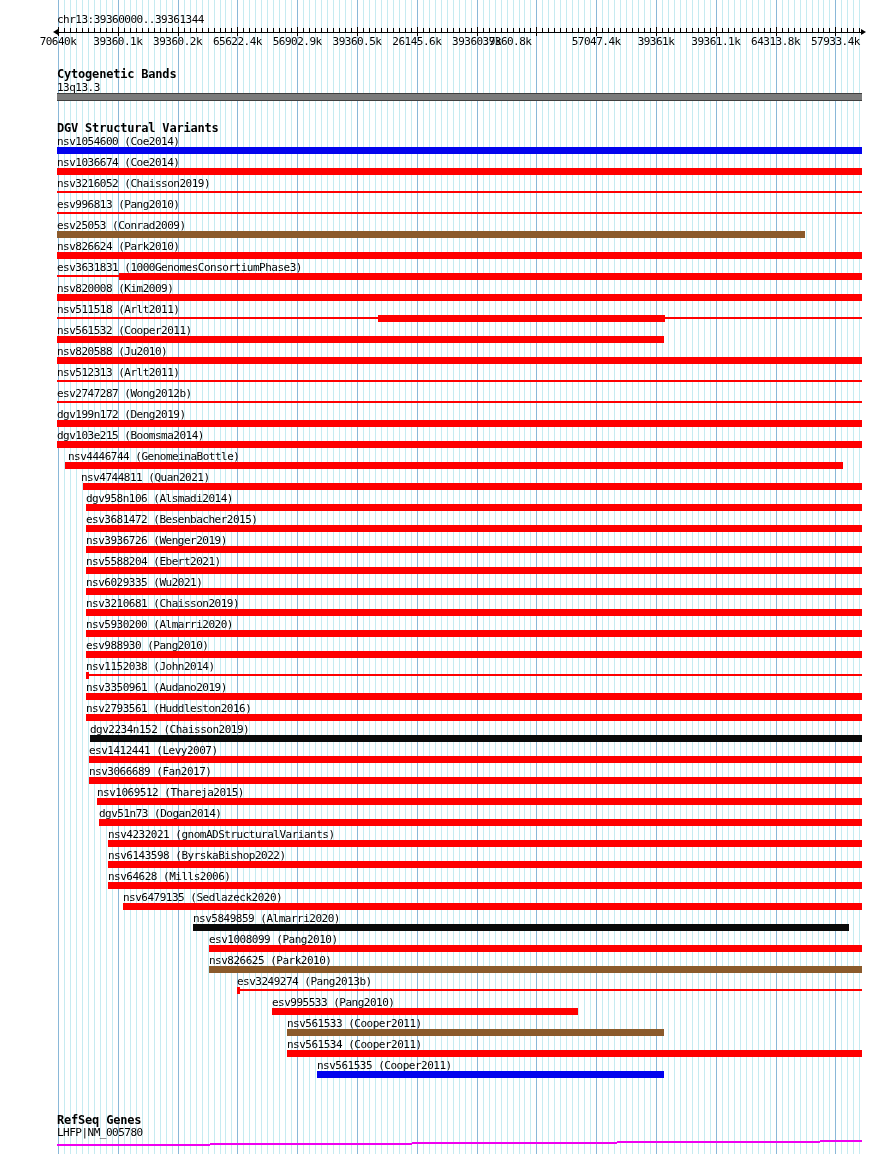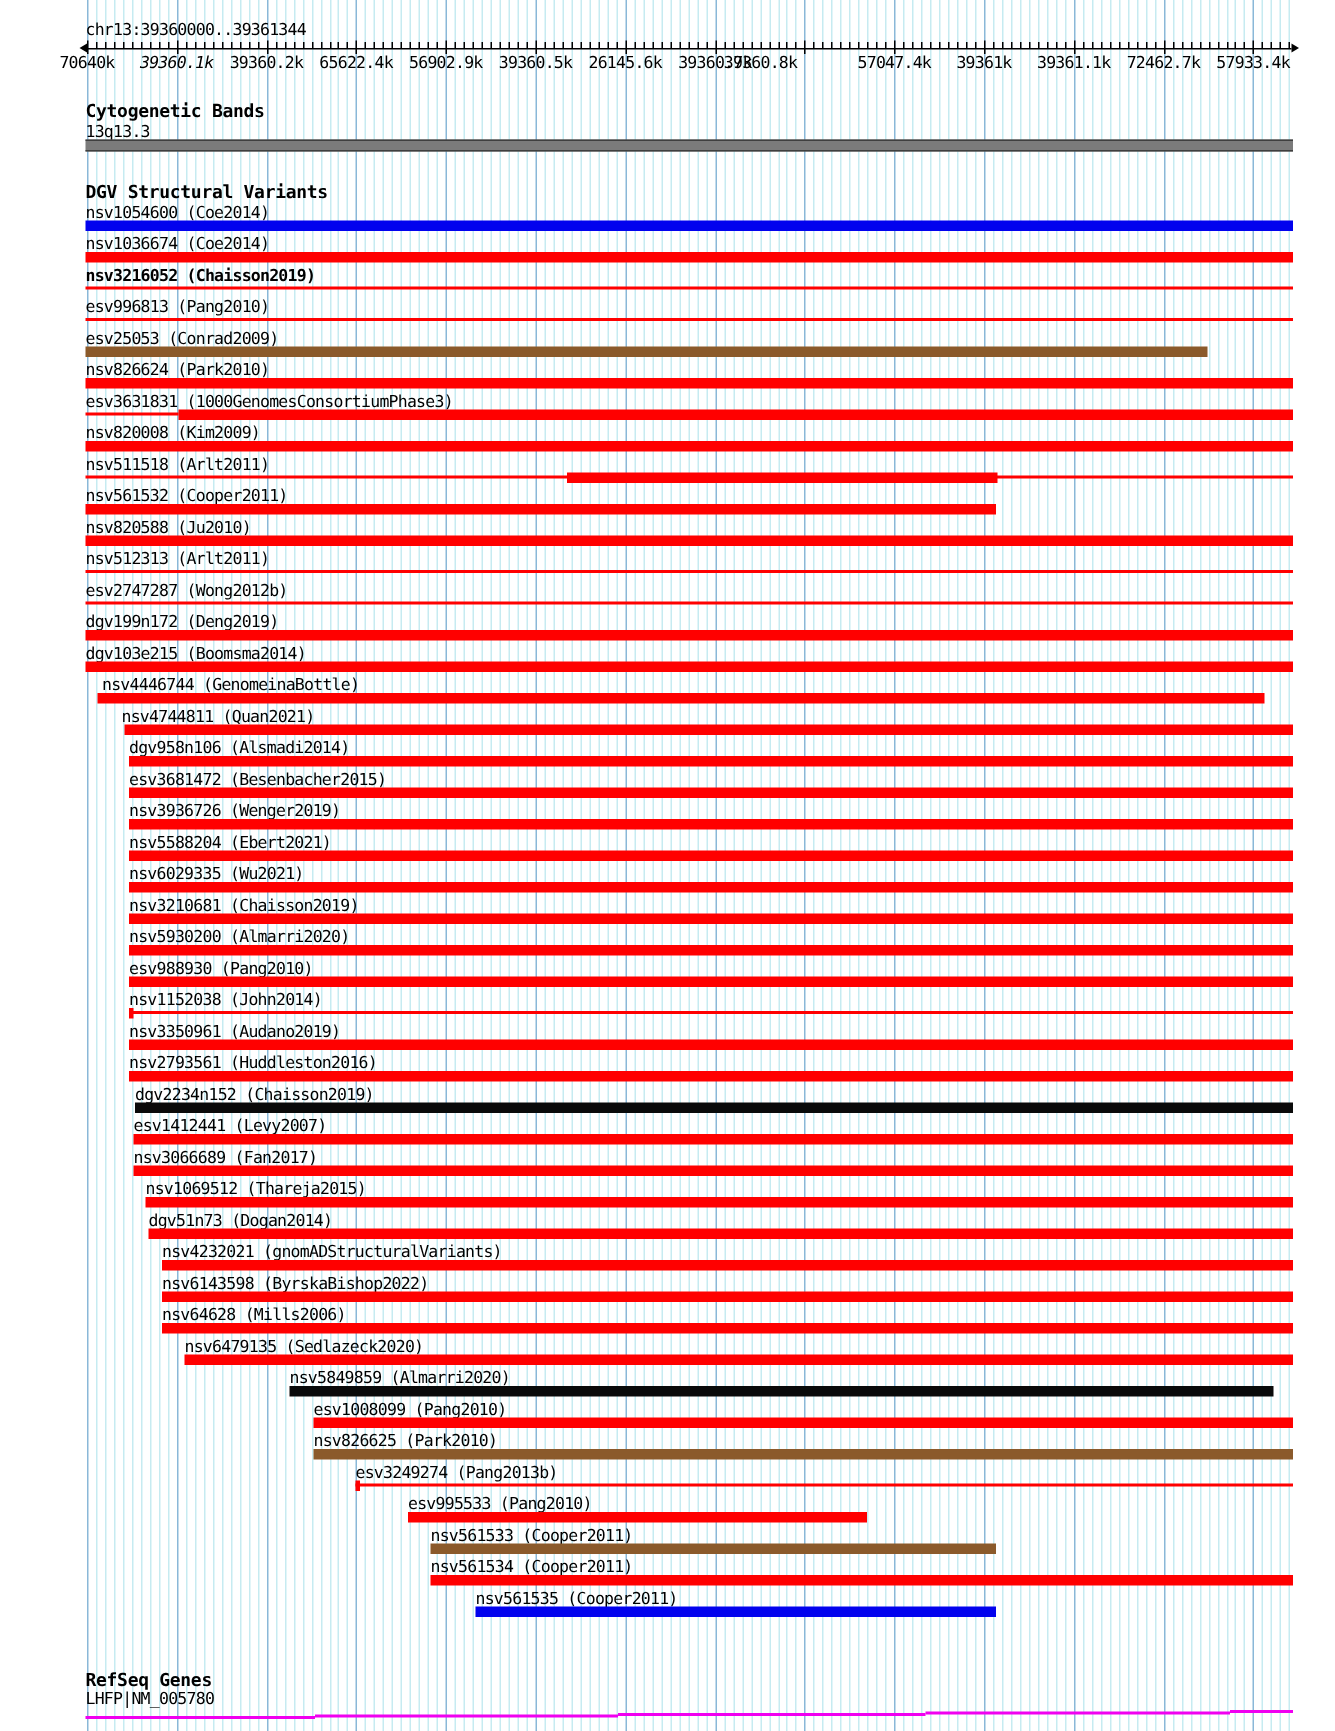"39360.1k" div.ticklabel { font-style: italic -> none }
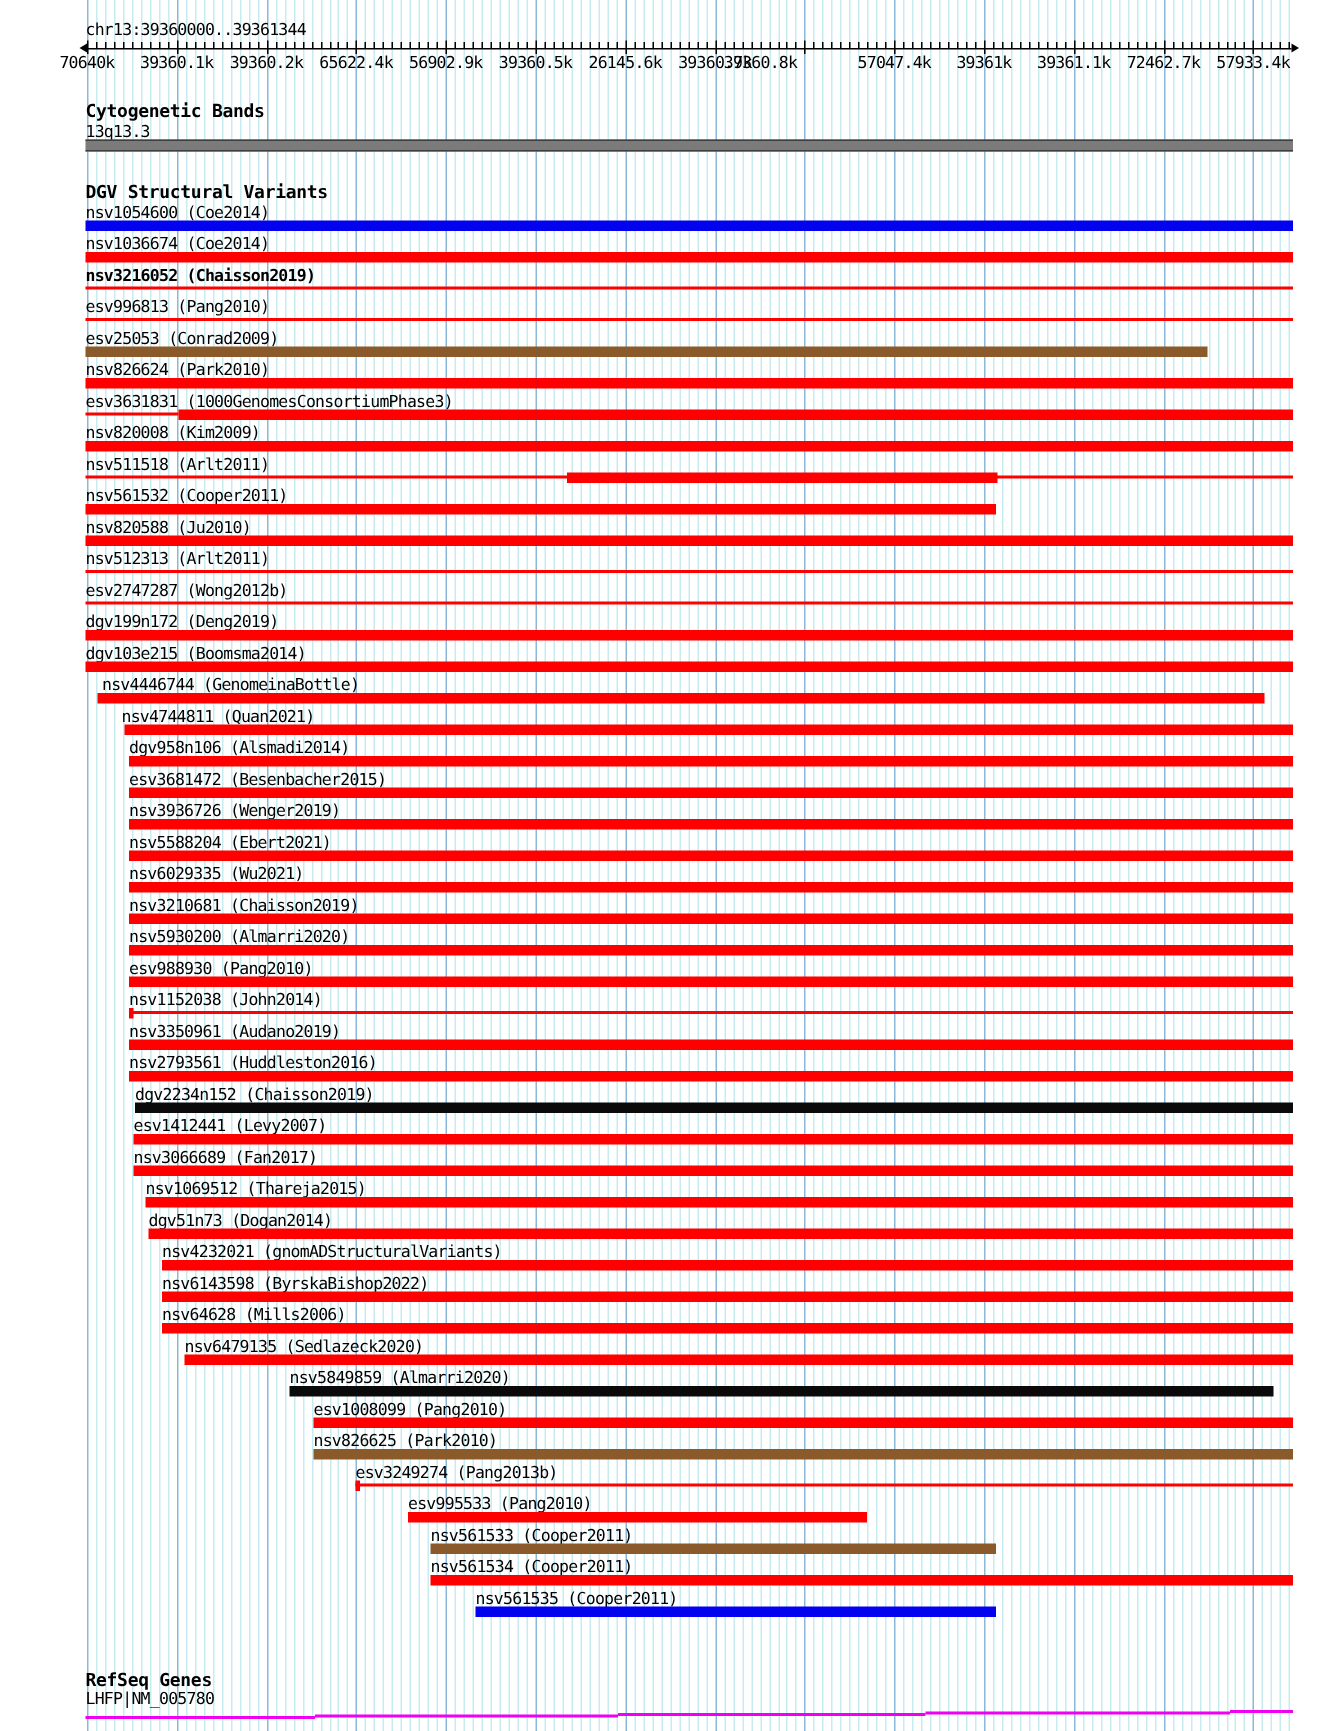"72462.7k" div.ticklabel { text: 72462.7k -> 64313.8k }
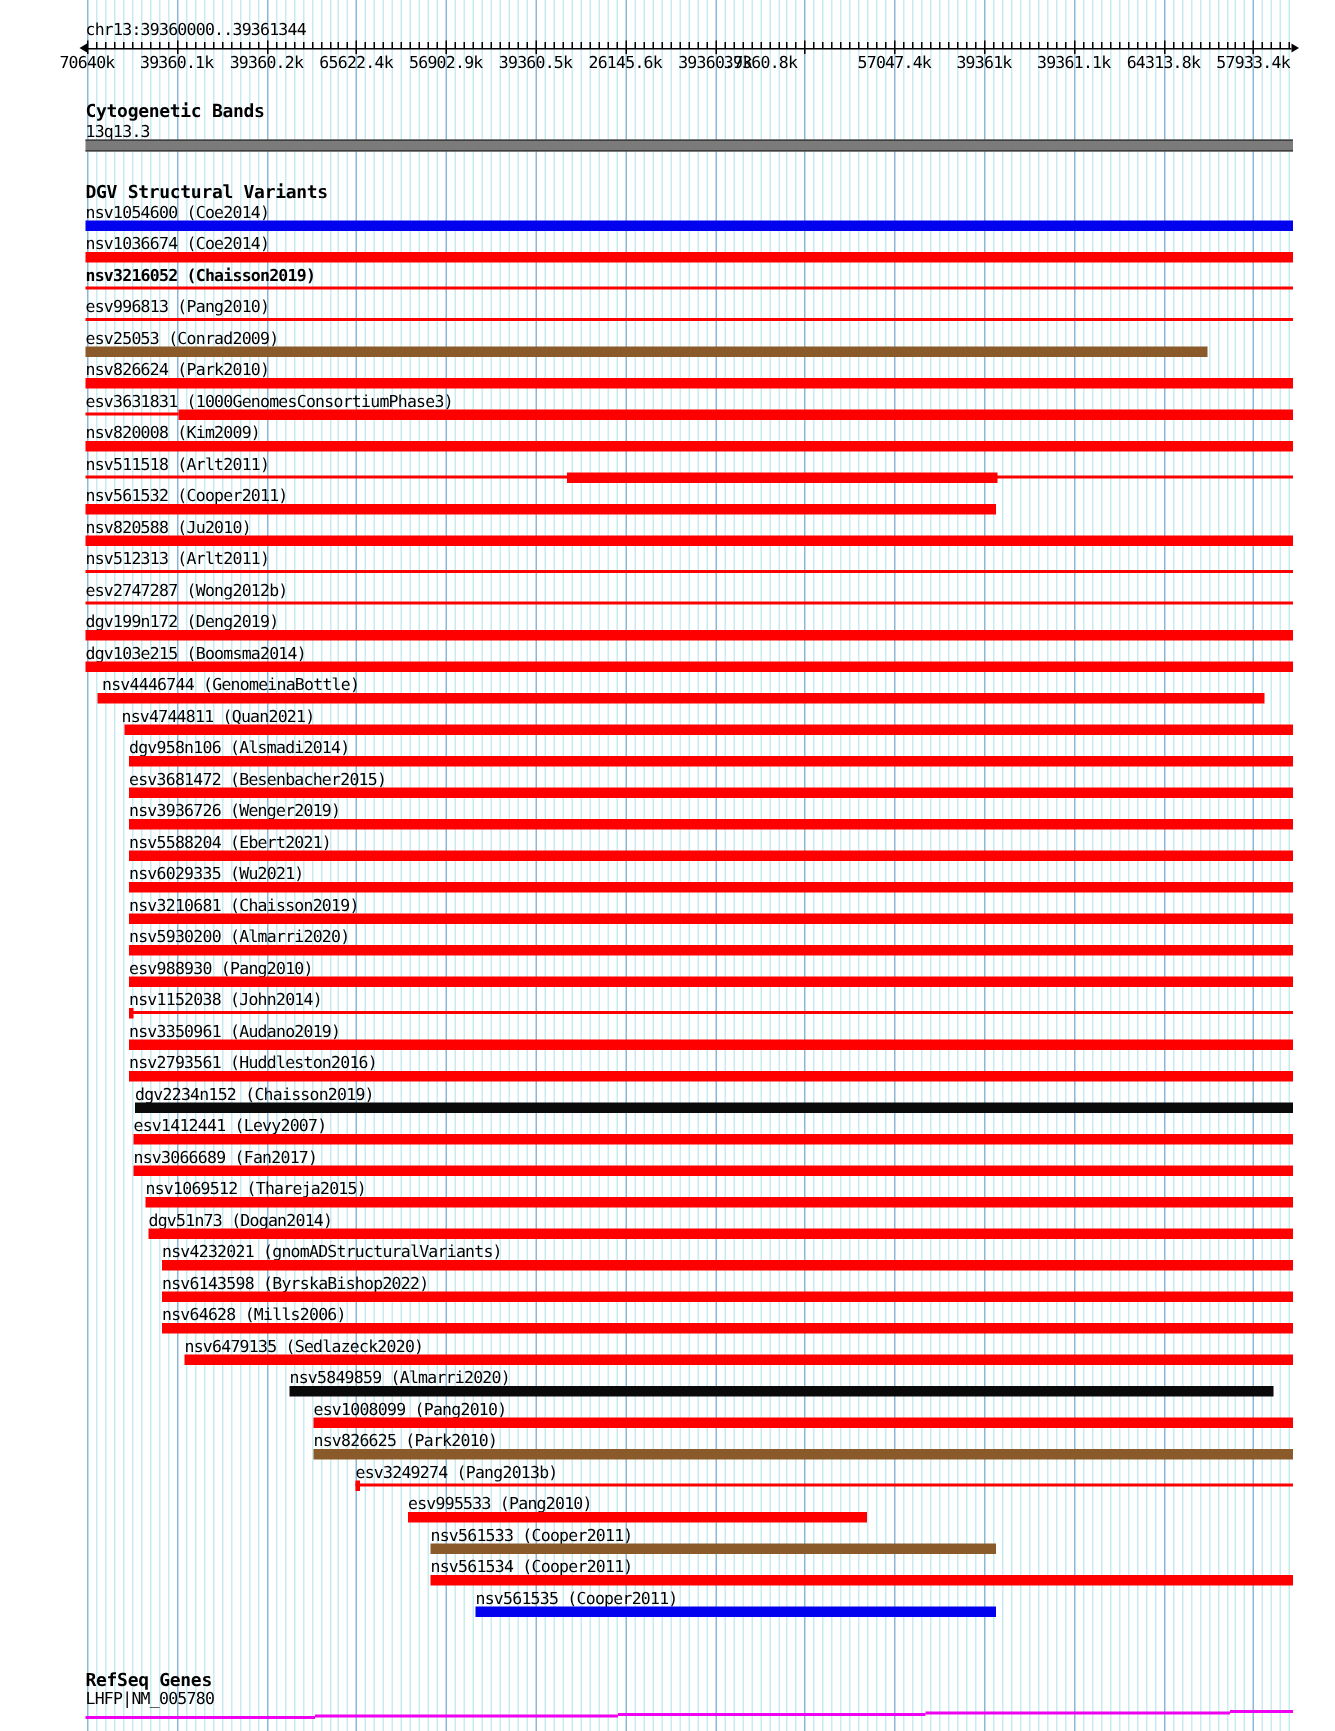"nsv3216052 (Chaisson2019)" div.vlabel { font-weight: bold -> none }
